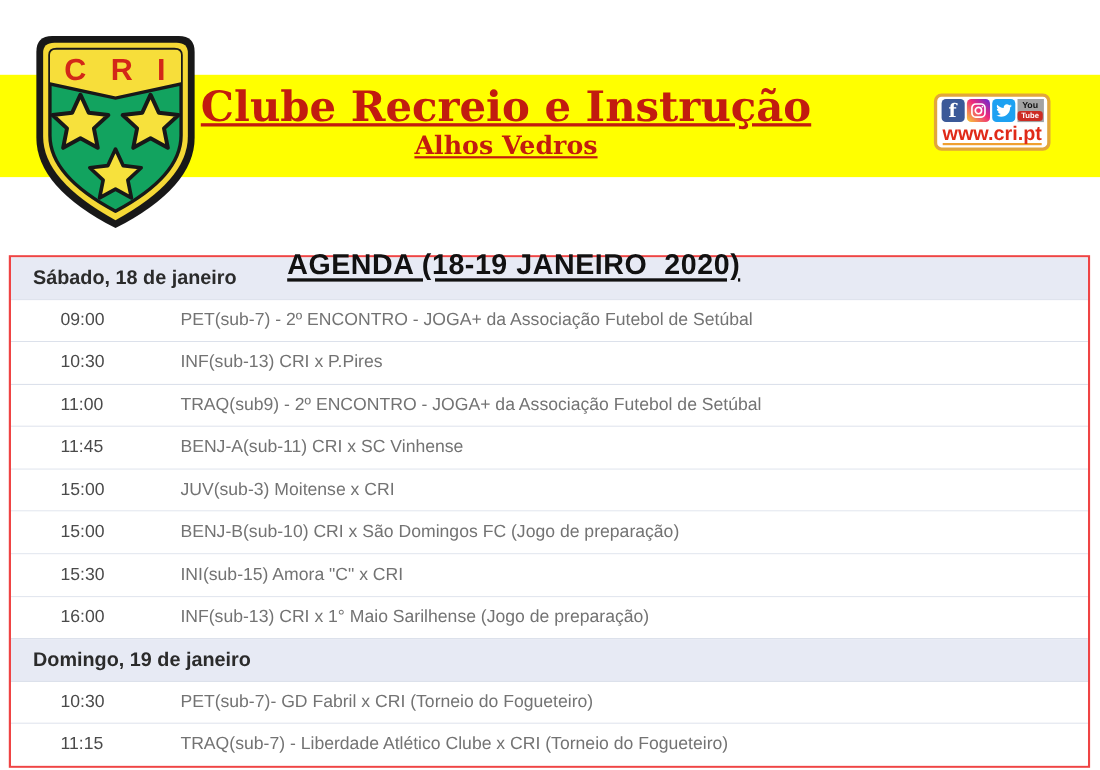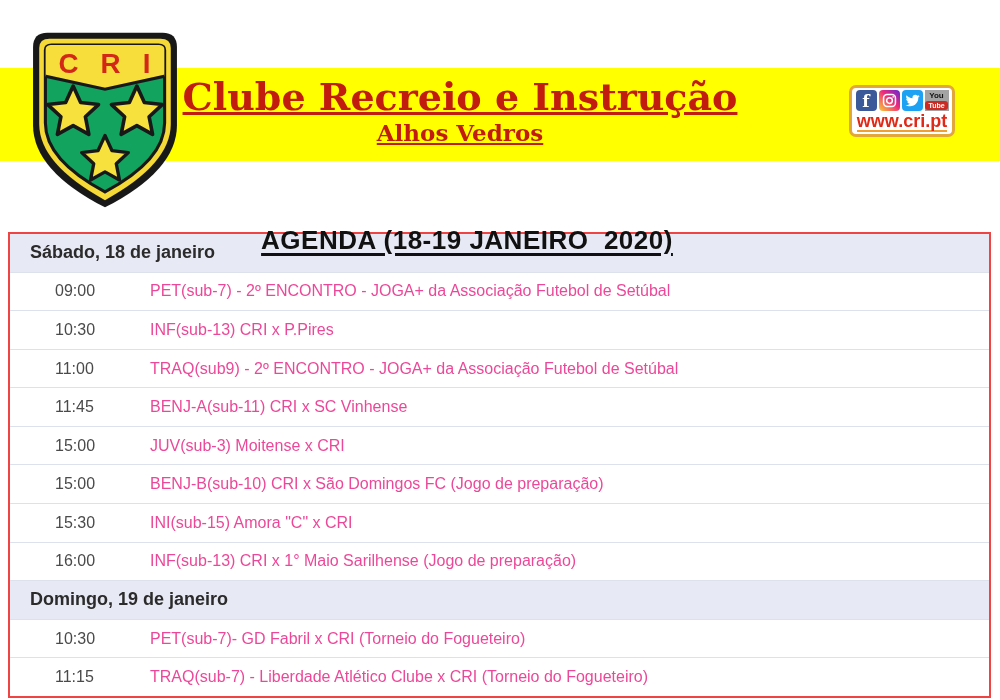"PET(sub-7) - 2º ENCONTRO -" .row .desc { color: #ec4899 -> #737373; margin-left: none -> 14px }
